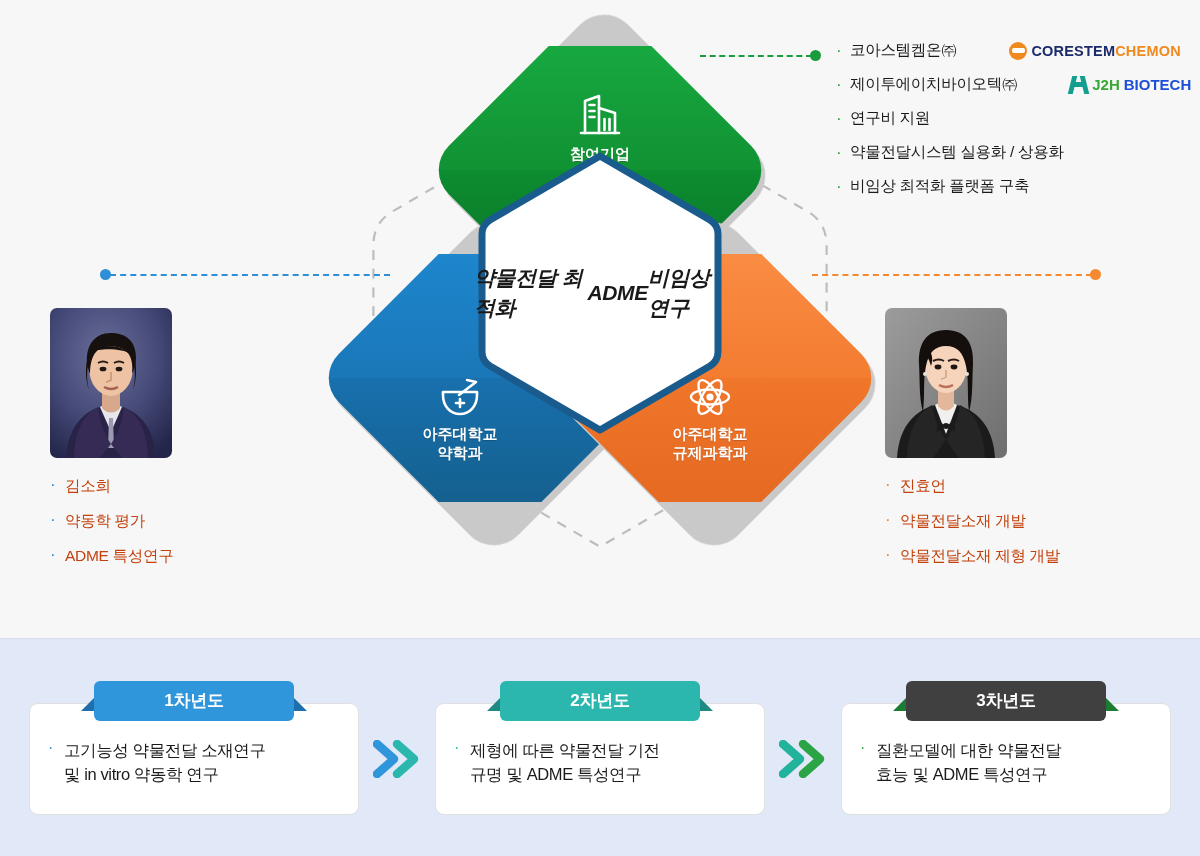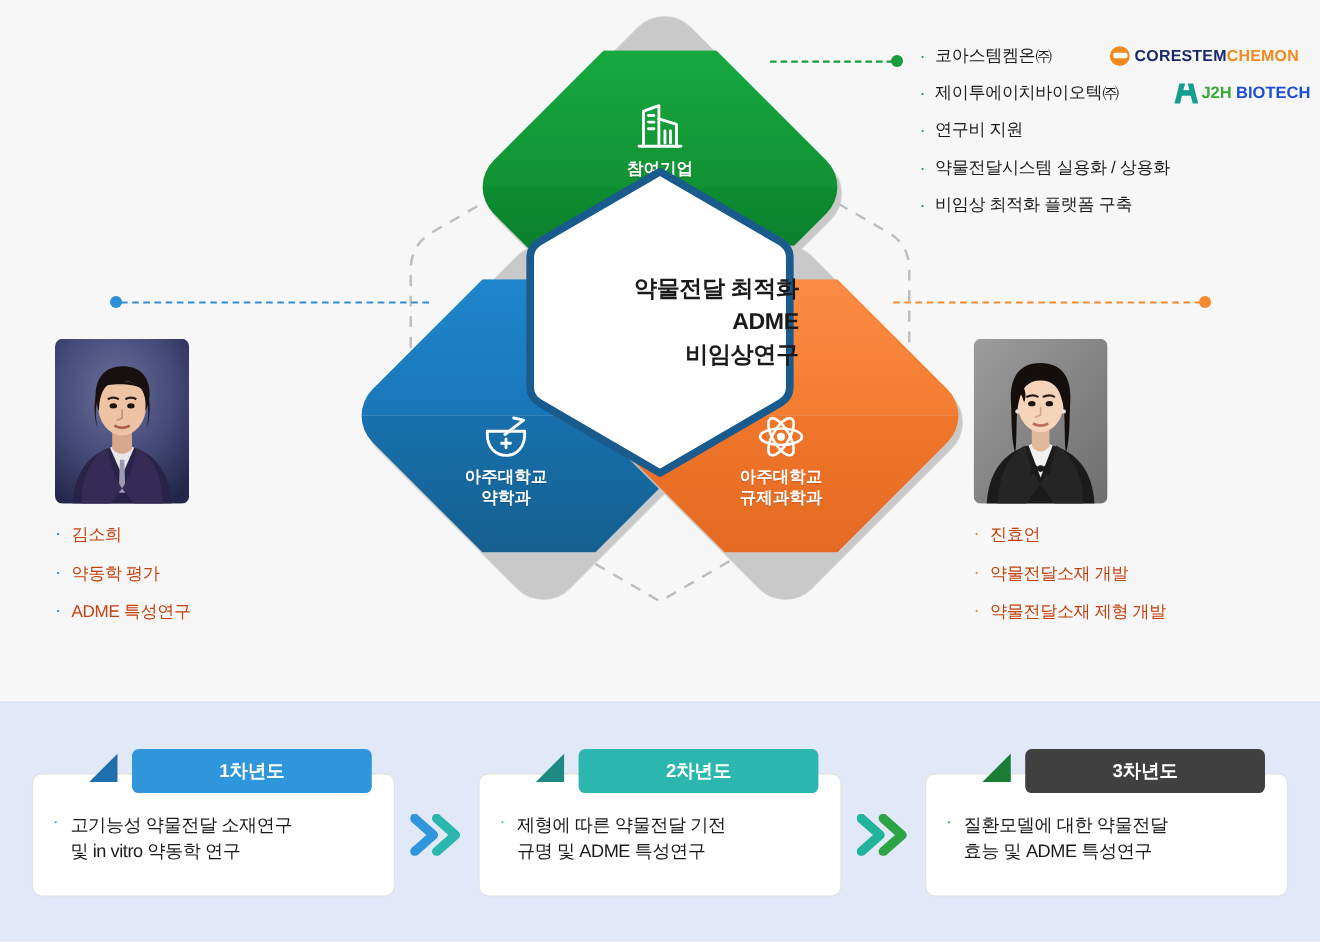"약물전달 최적화" #center-hex-text { align-items: flex-end -> center; flex-direction: column -> row; font-style: none -> italic }
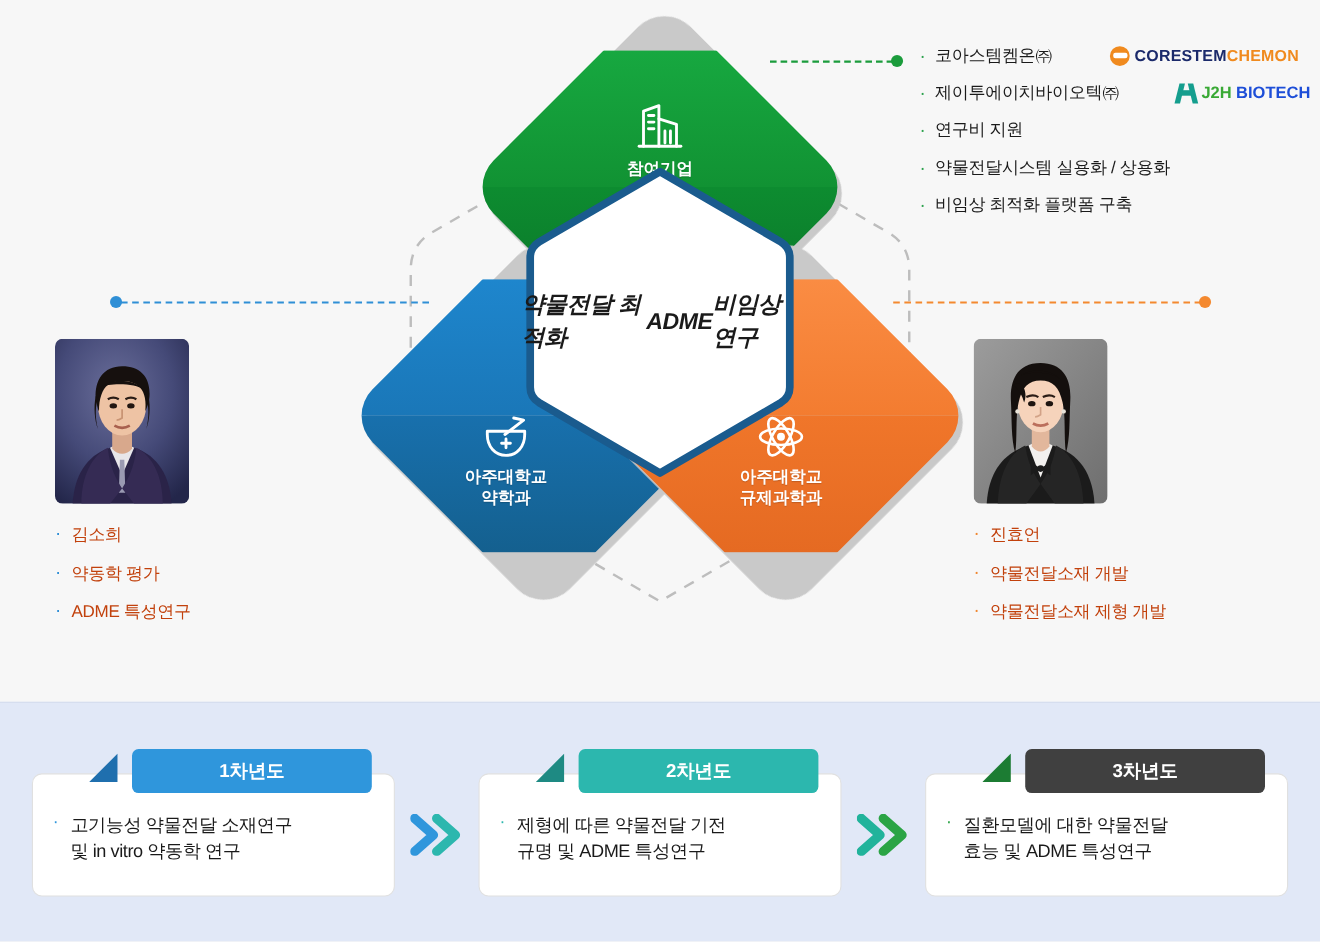"1차년도" .tl-ribbon { margin-left: 35px -> none; width: 218px -> 200px }
